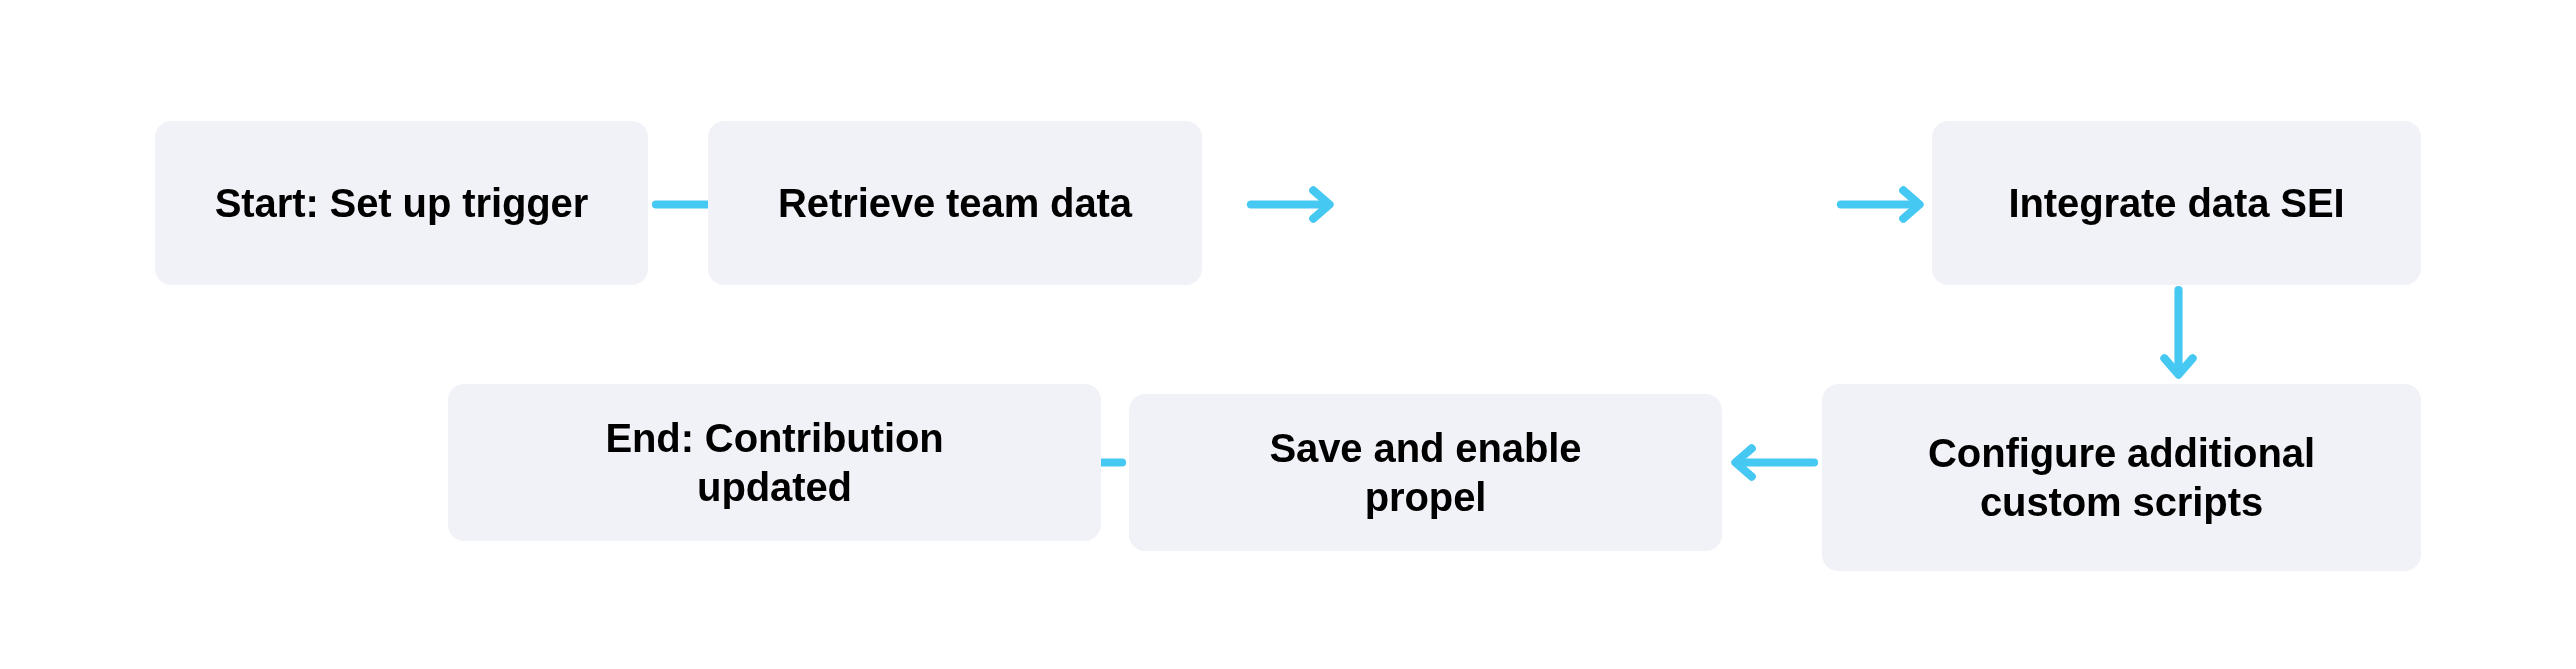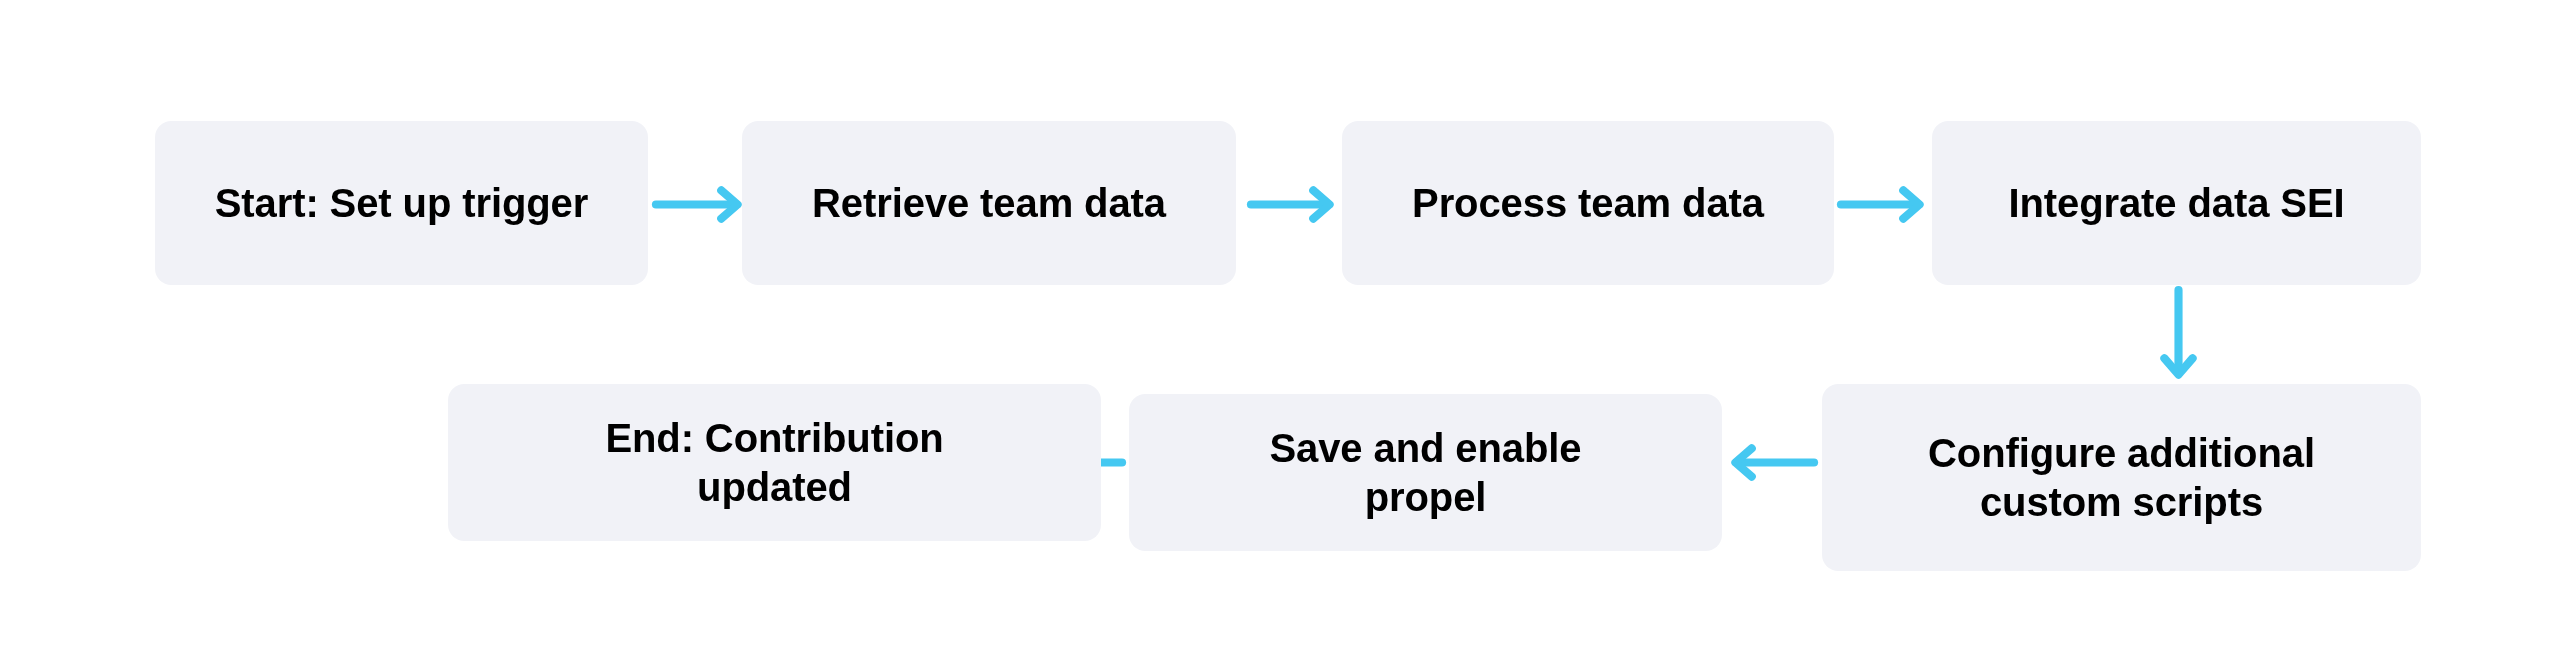"Retrieve team data" #node-retrieve { left: 742px -> 708px }
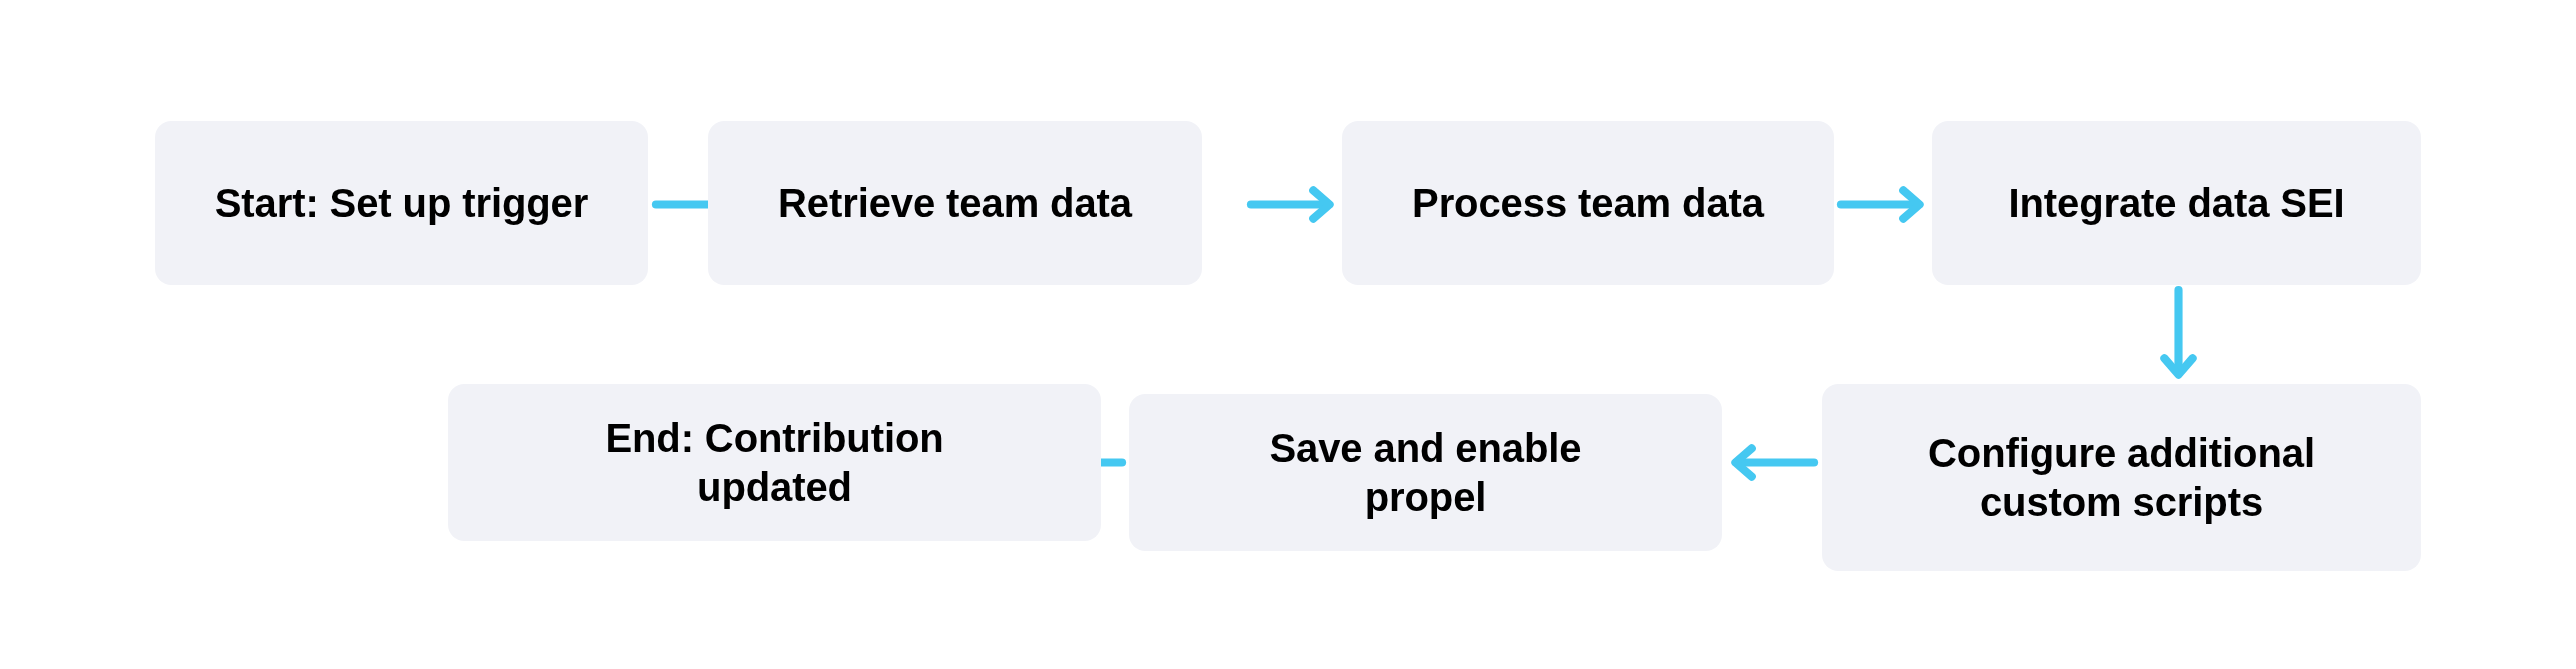"Process team data" div.node { html: <div> <span>Process team data</span> </div> -> none }
